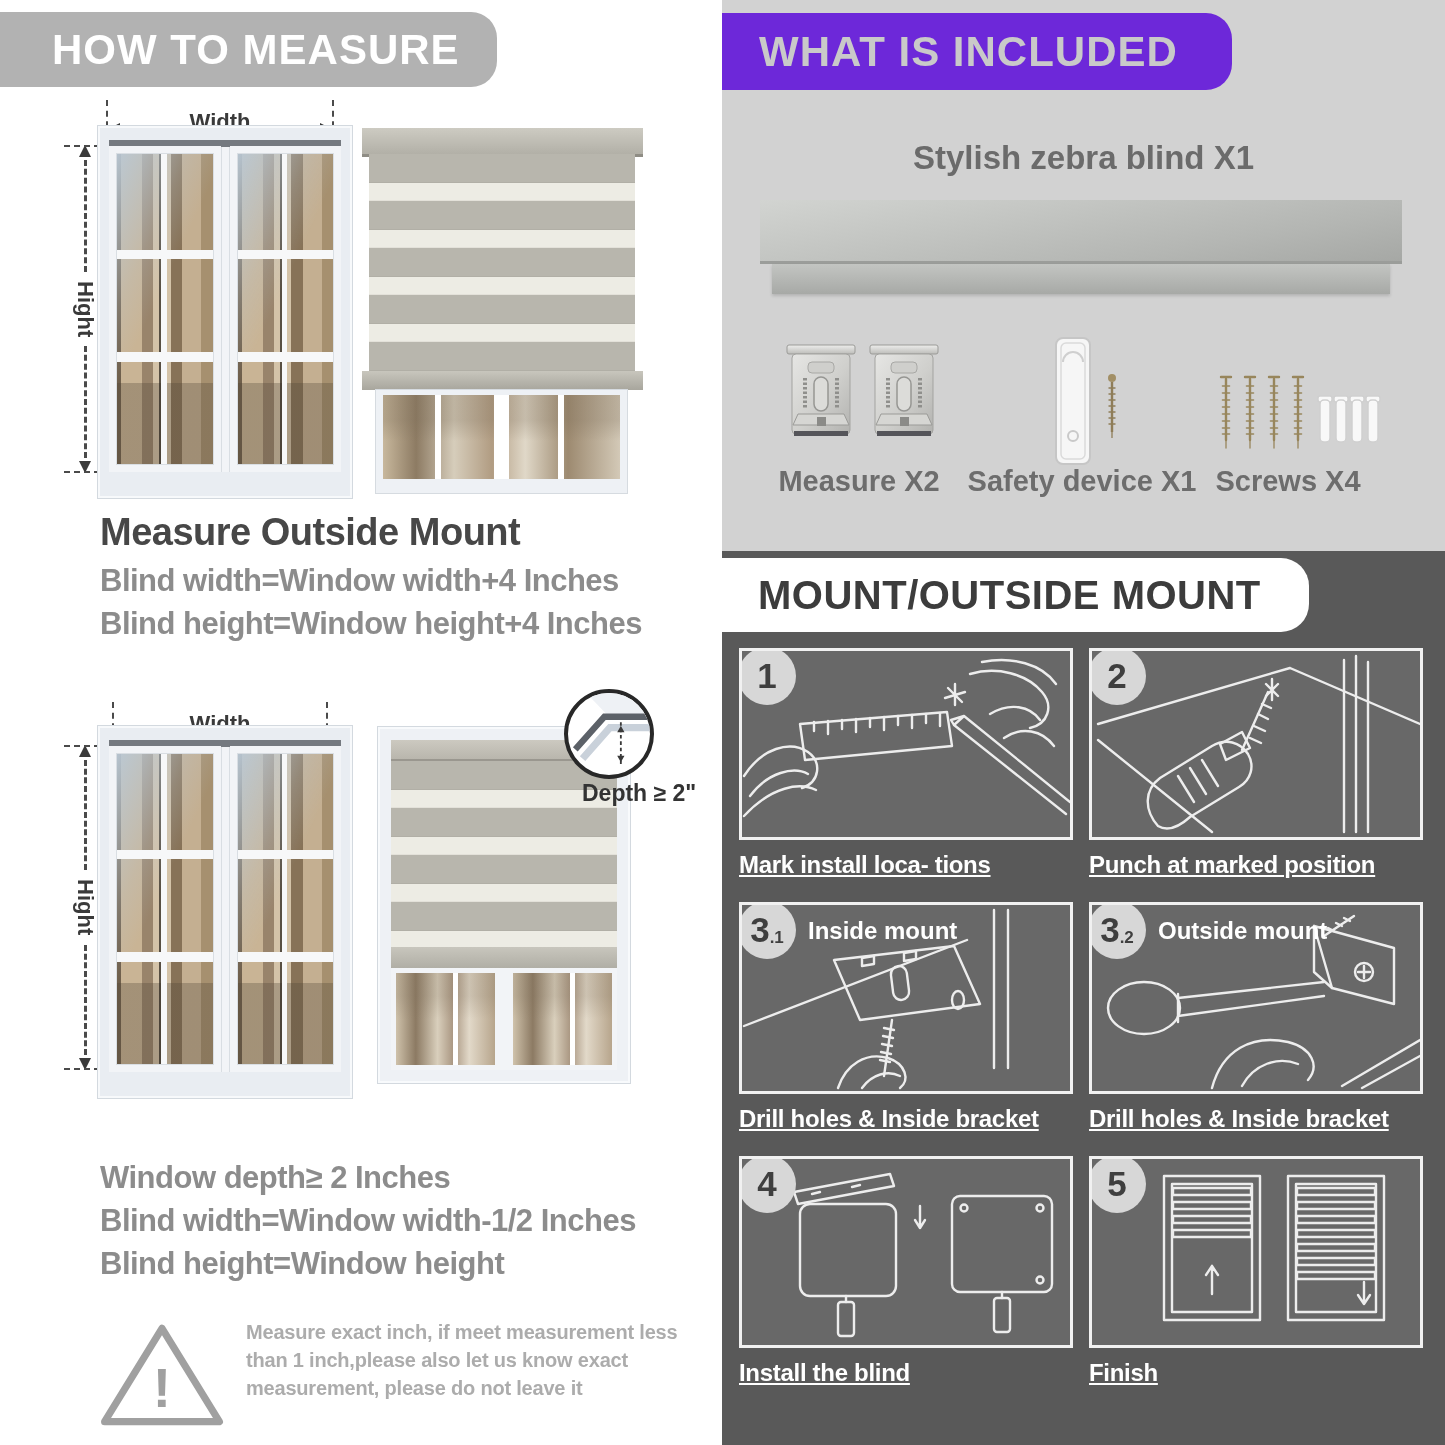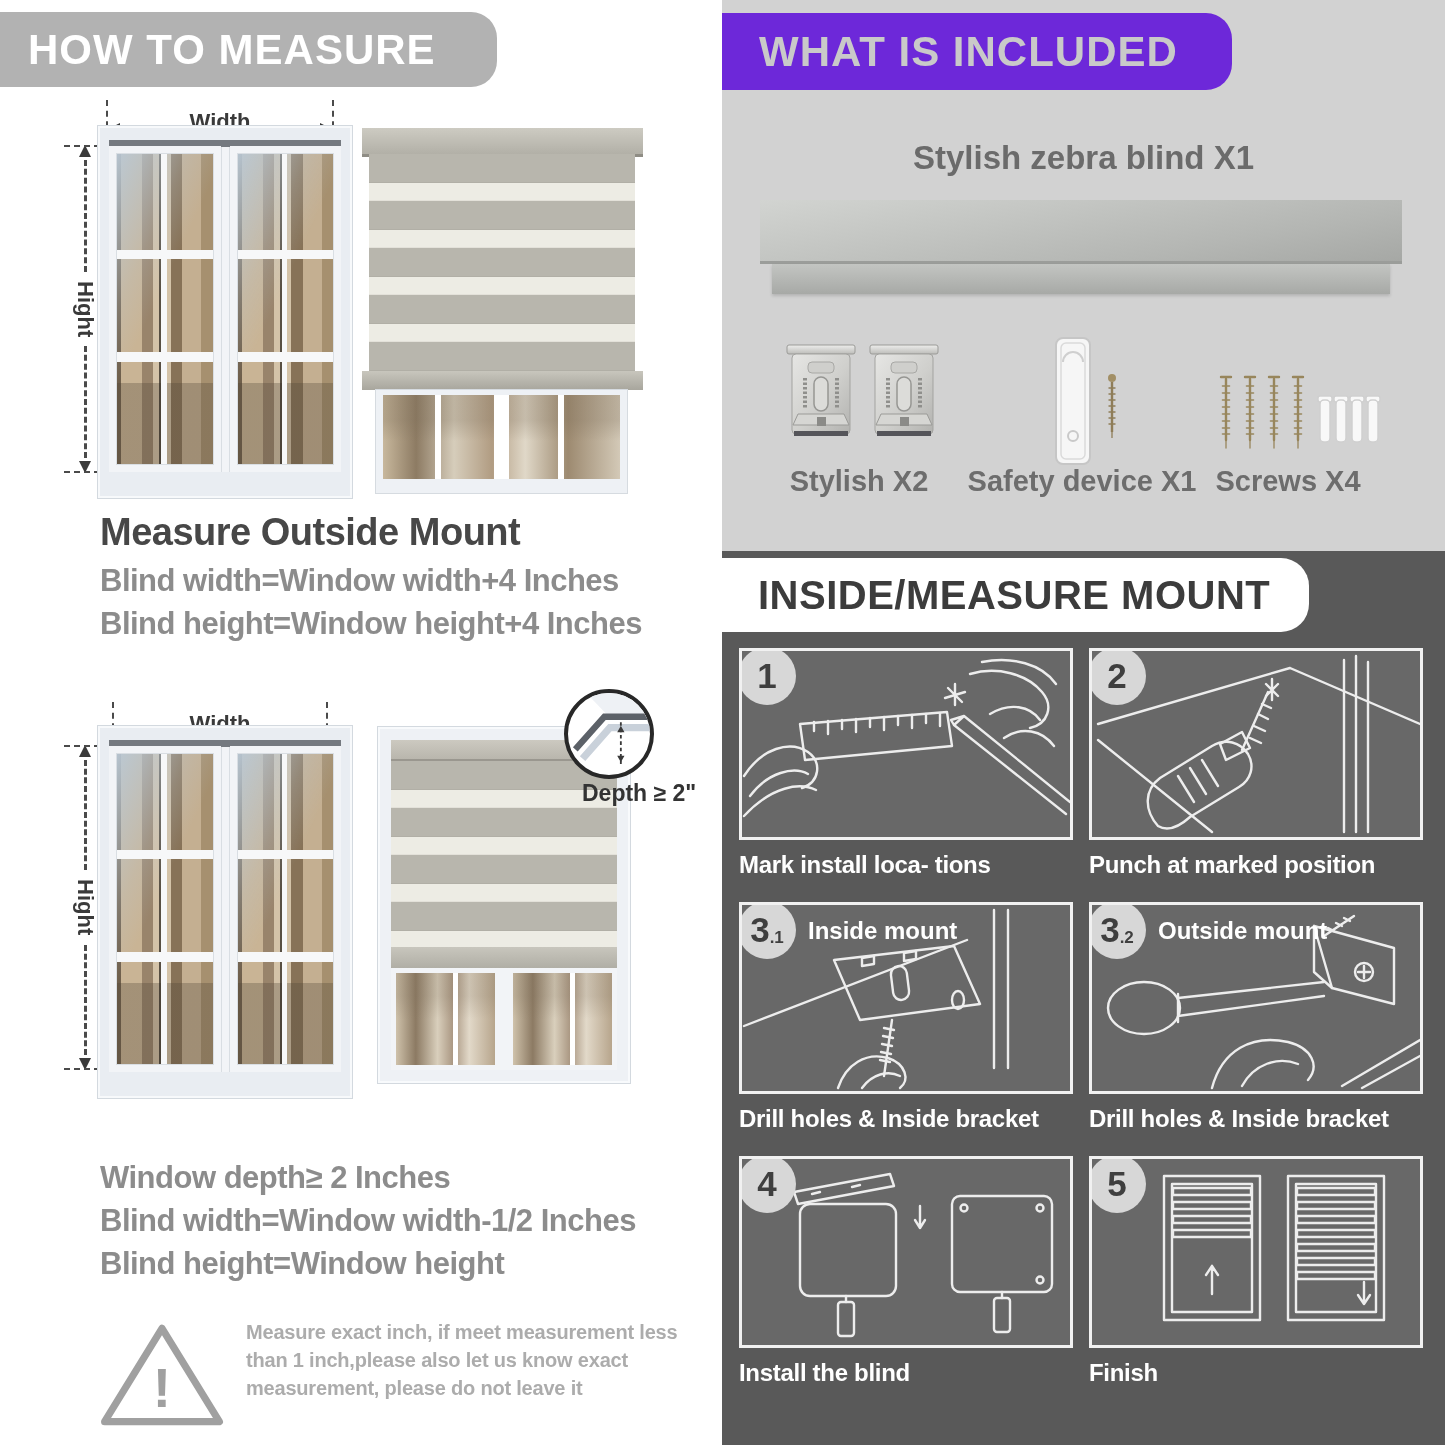"HOW TO MEASURE" .banner-how { padding-left: 28px -> 52px }
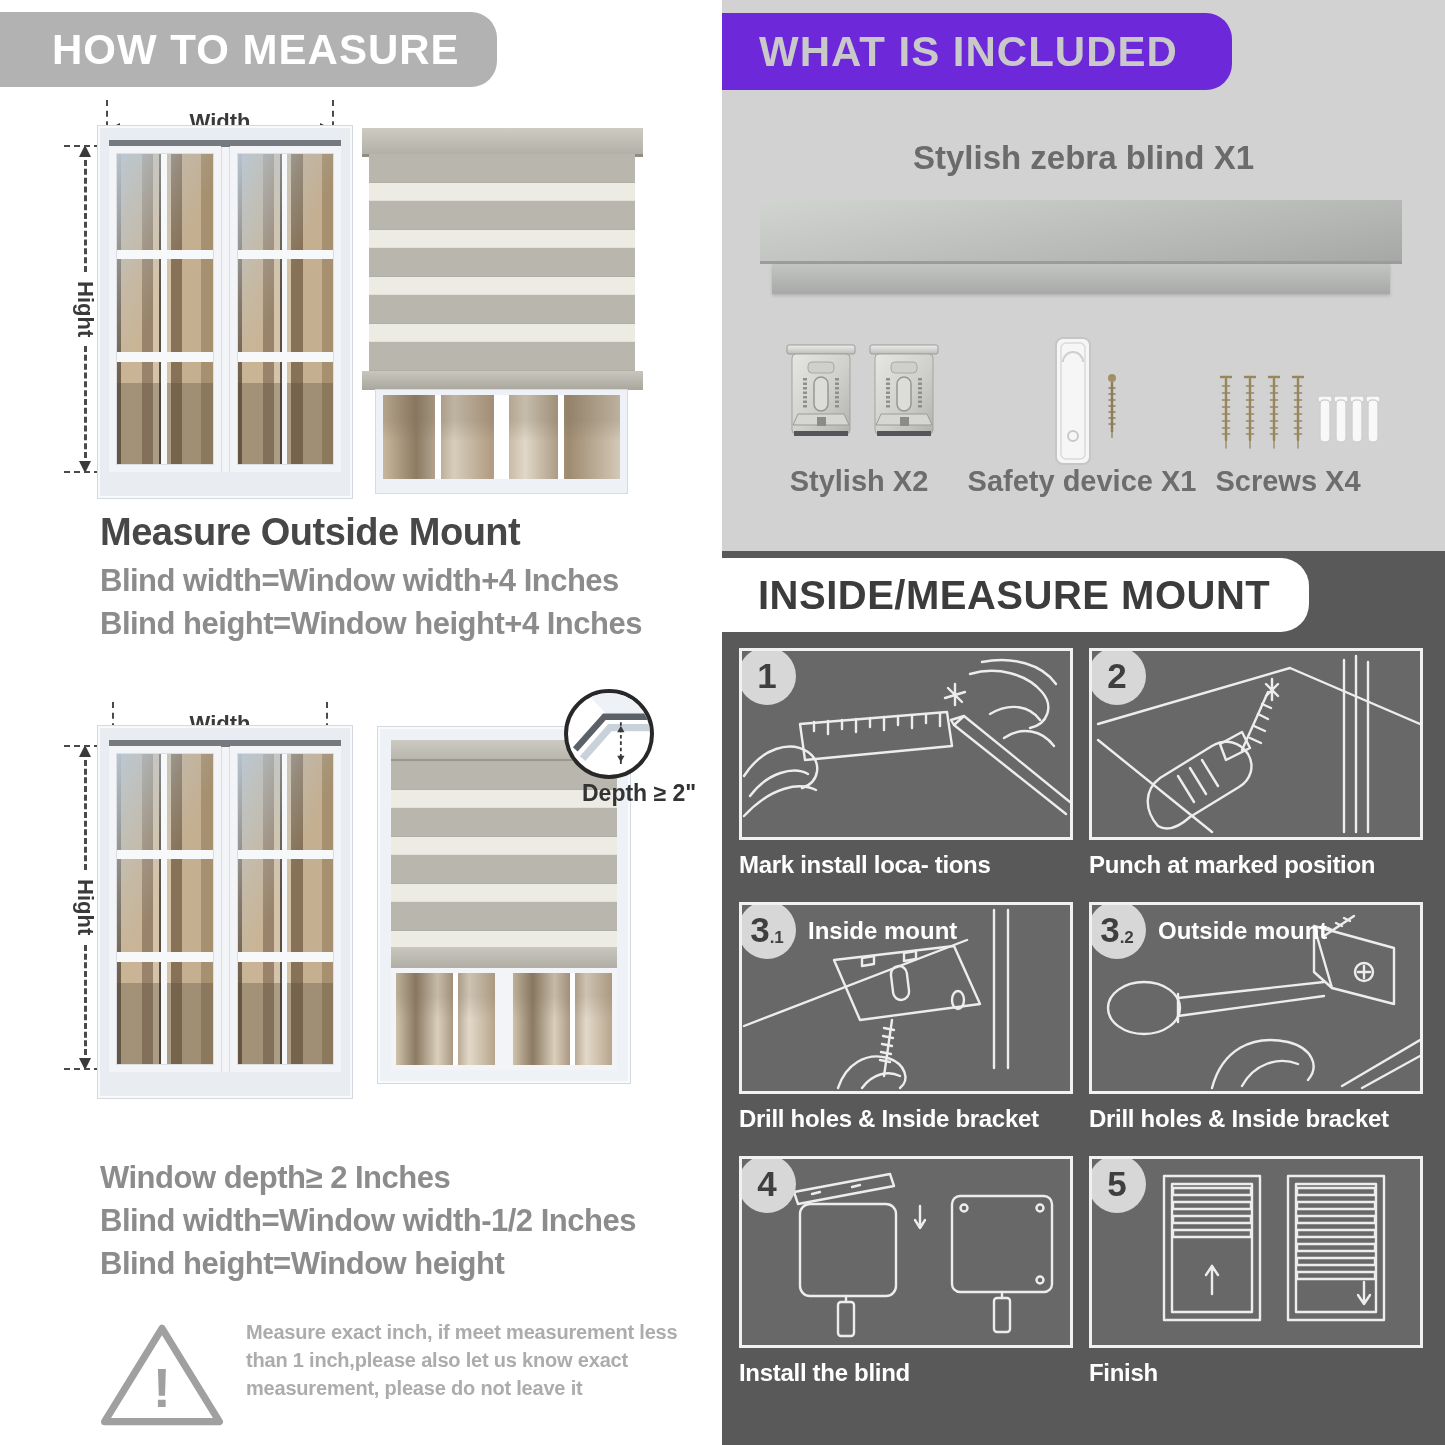"Stylish X2" div.item-label { text: Stylish -> Measure }
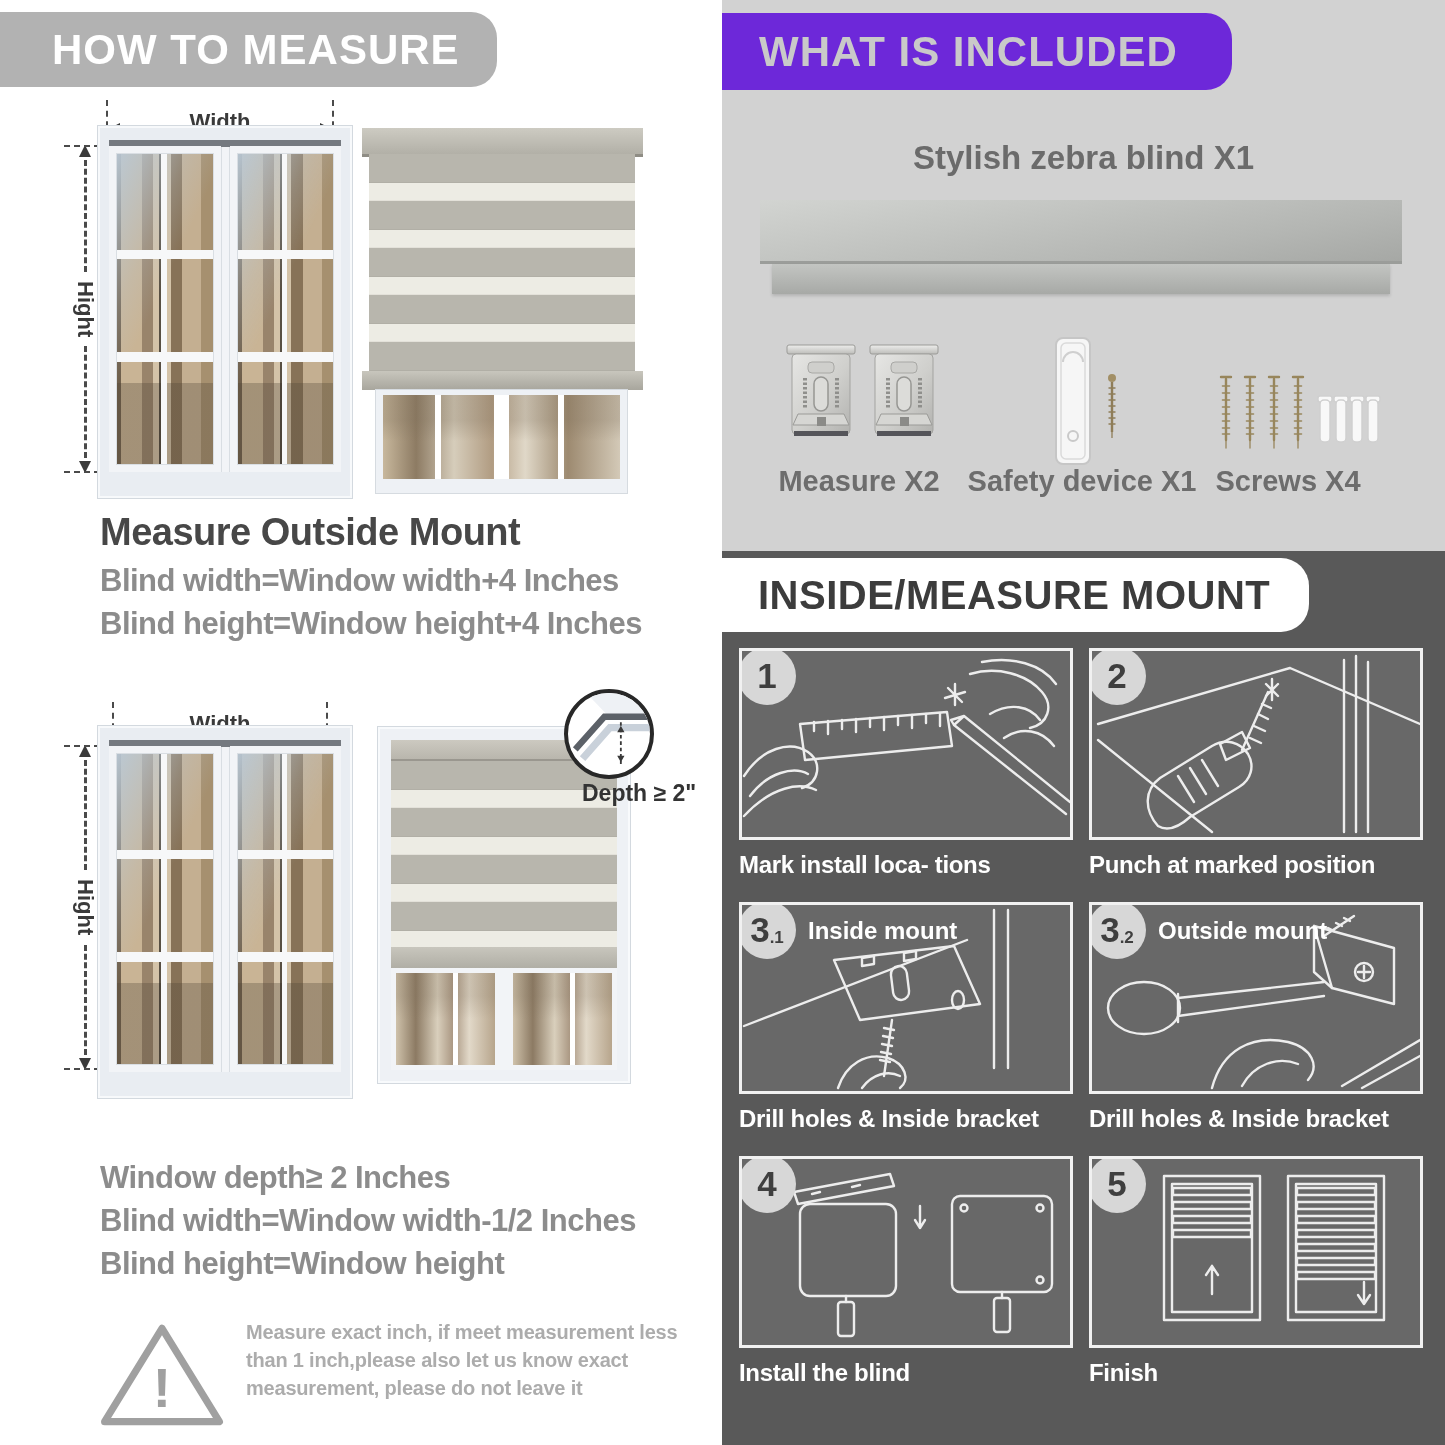"INSIDE/MEASURE MOUNT" div.banner-mount { text: INSIDE/MEASURE -> MOUNT/OUTSIDE }
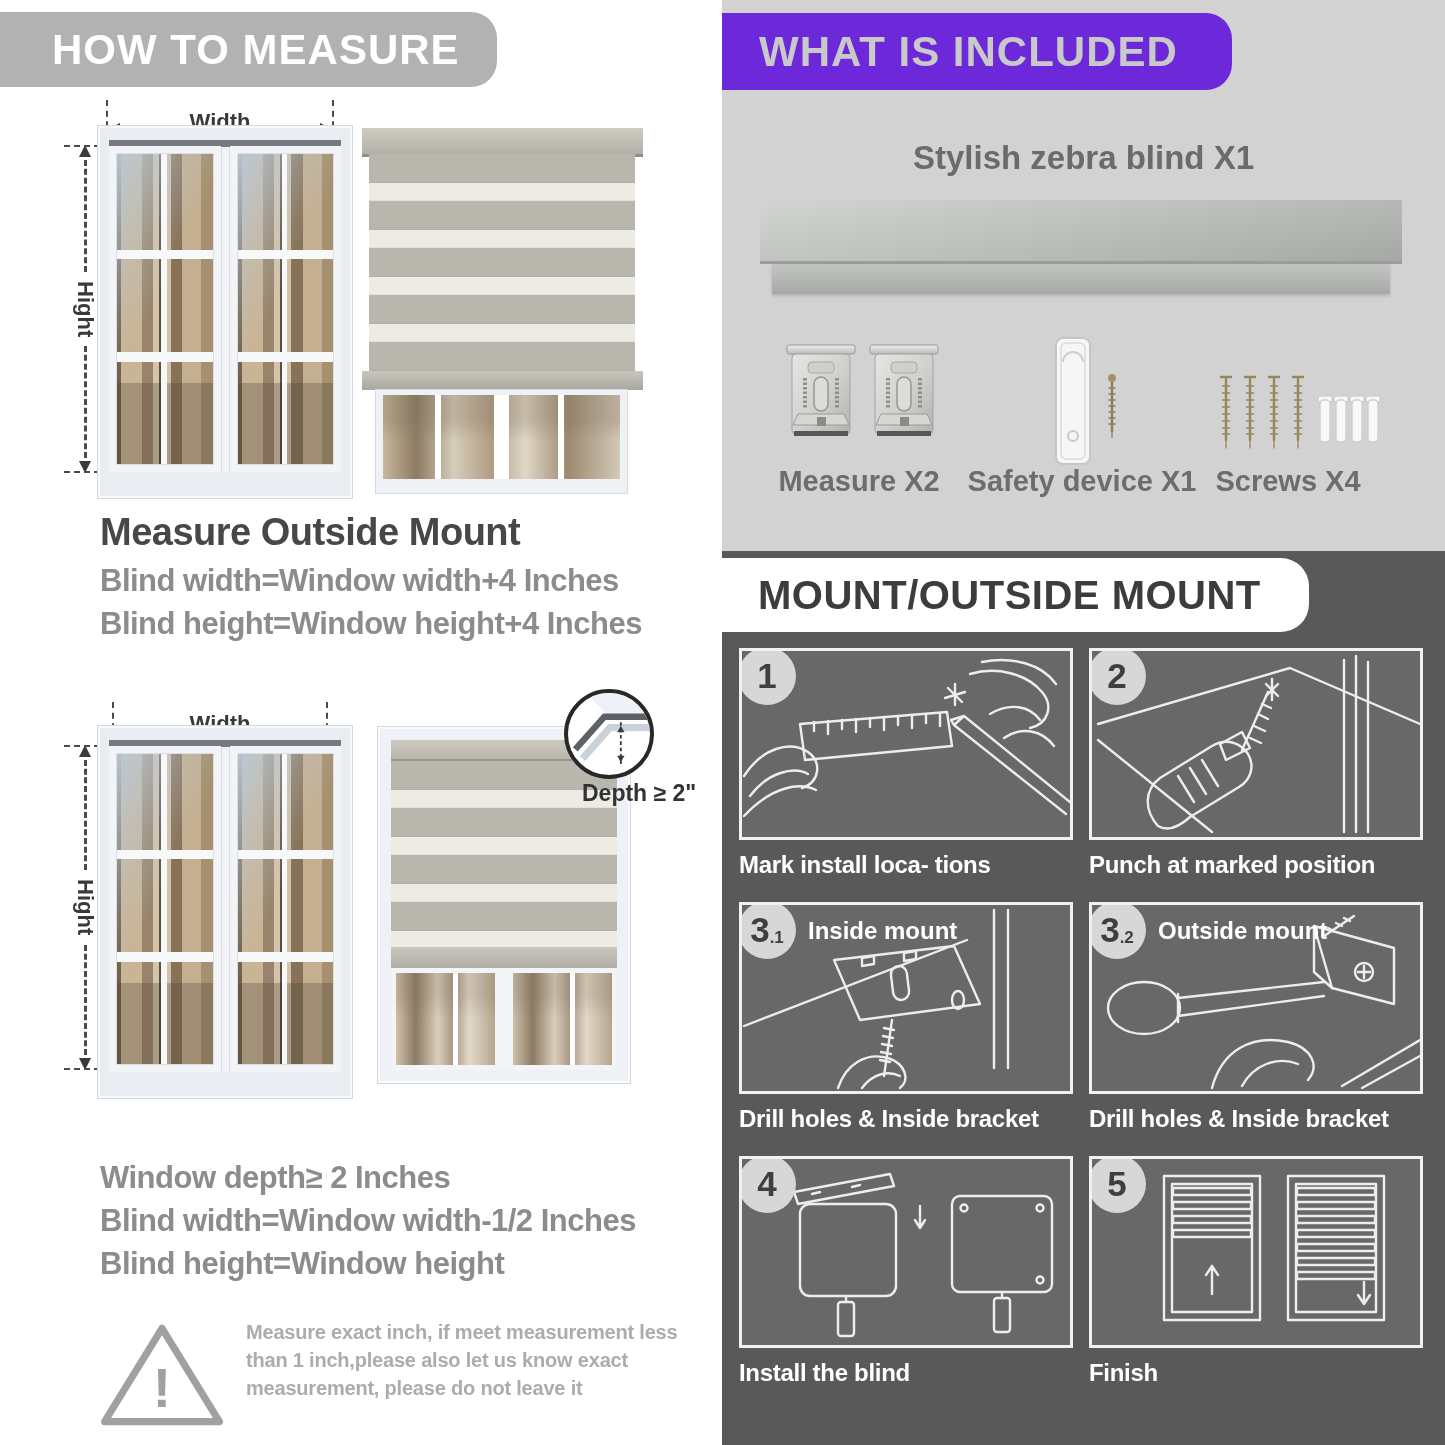"Mark install loca- tions" .pcap { text-decoration: none -> underline }
